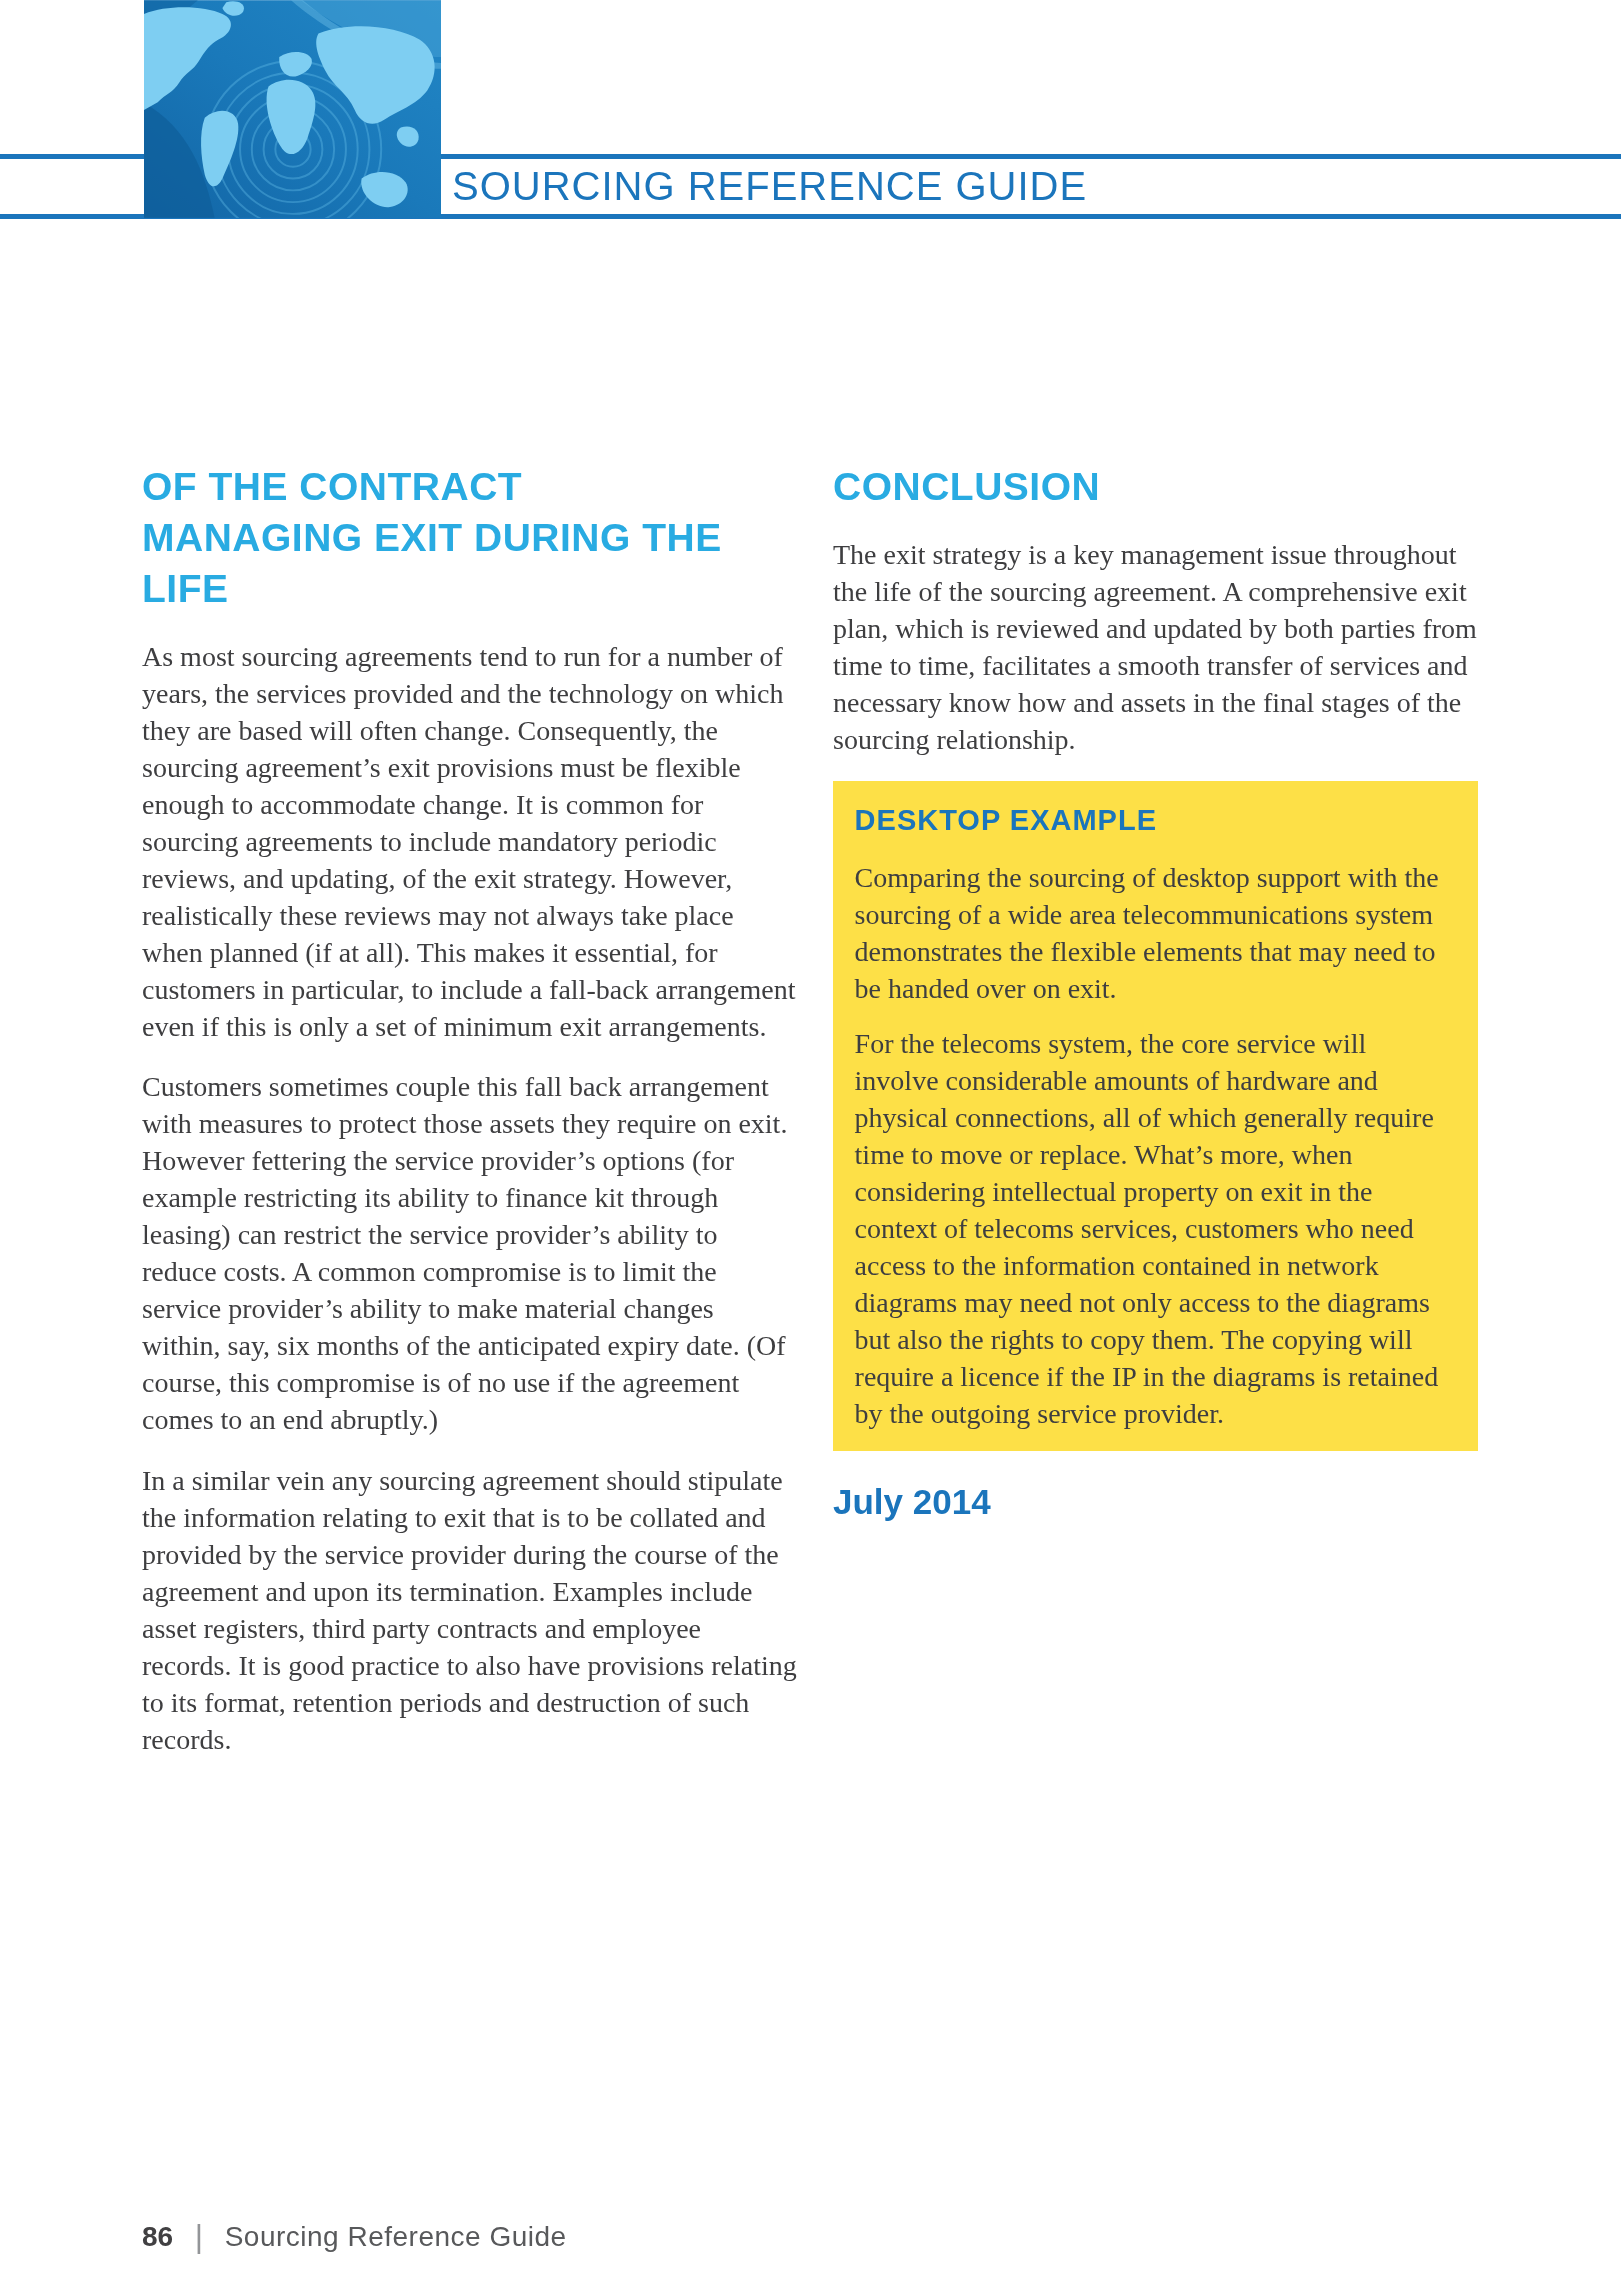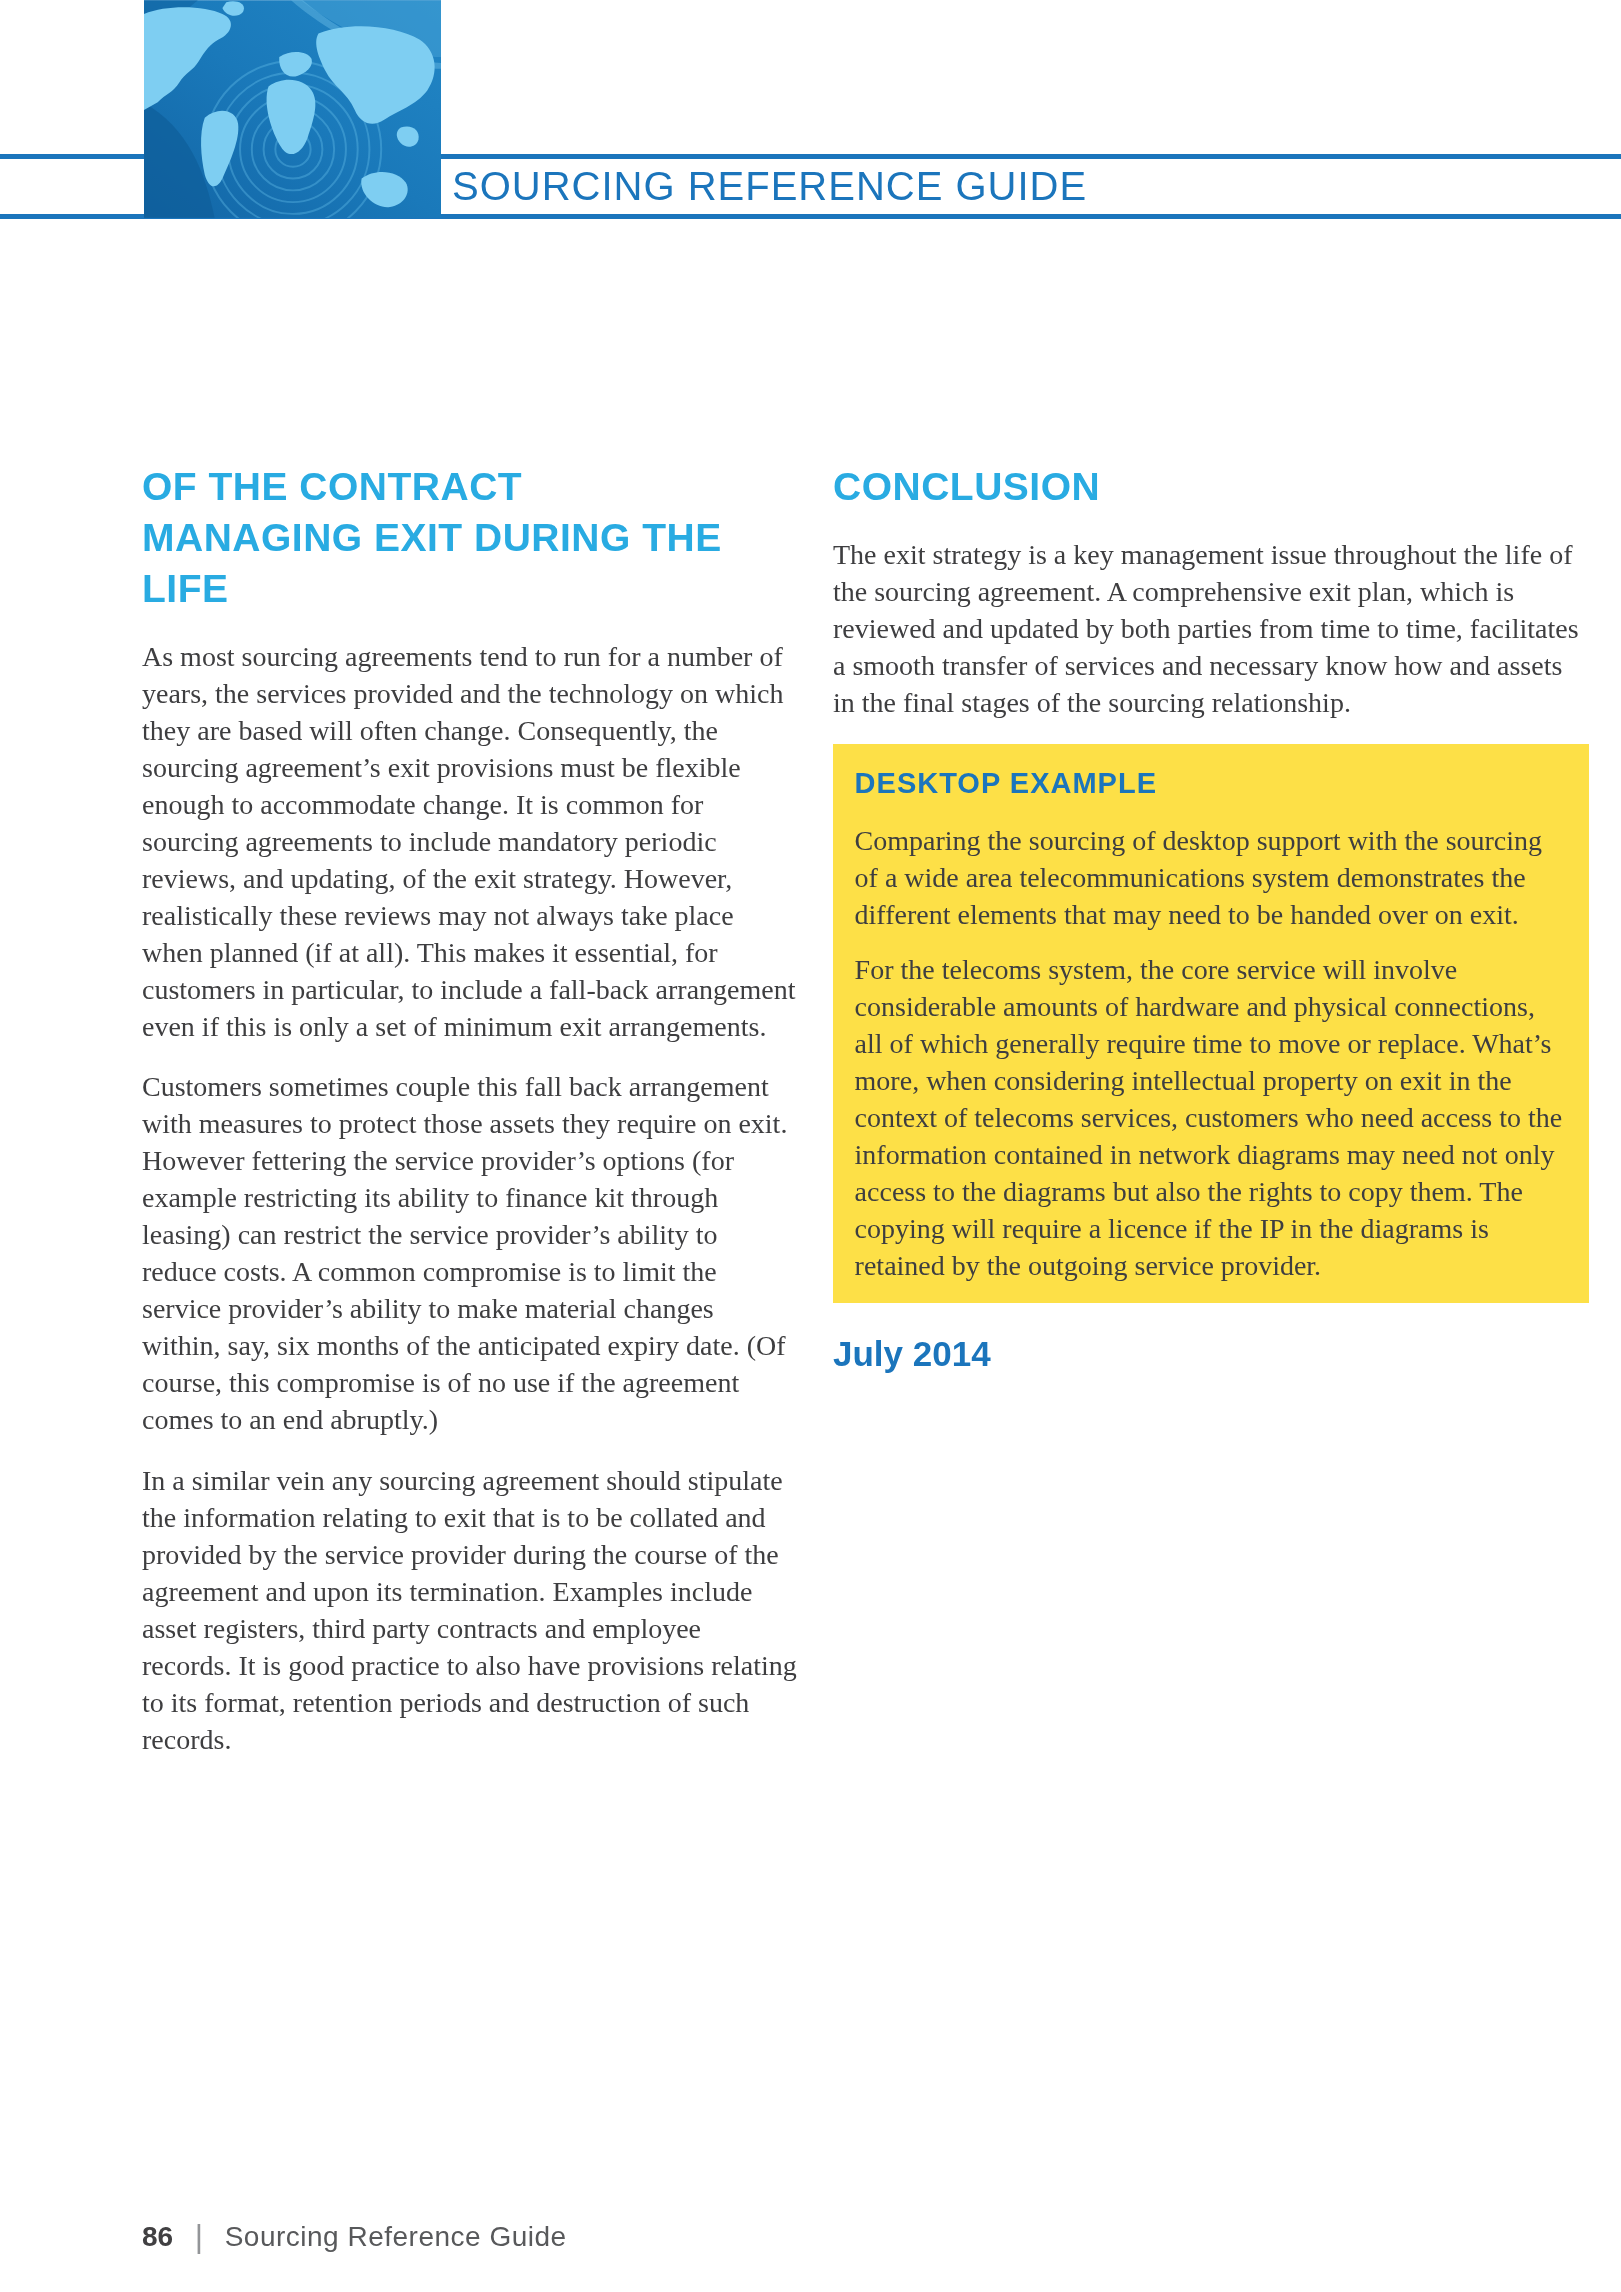"CONCLUSION" .col-right { width: 756px -> 645px }
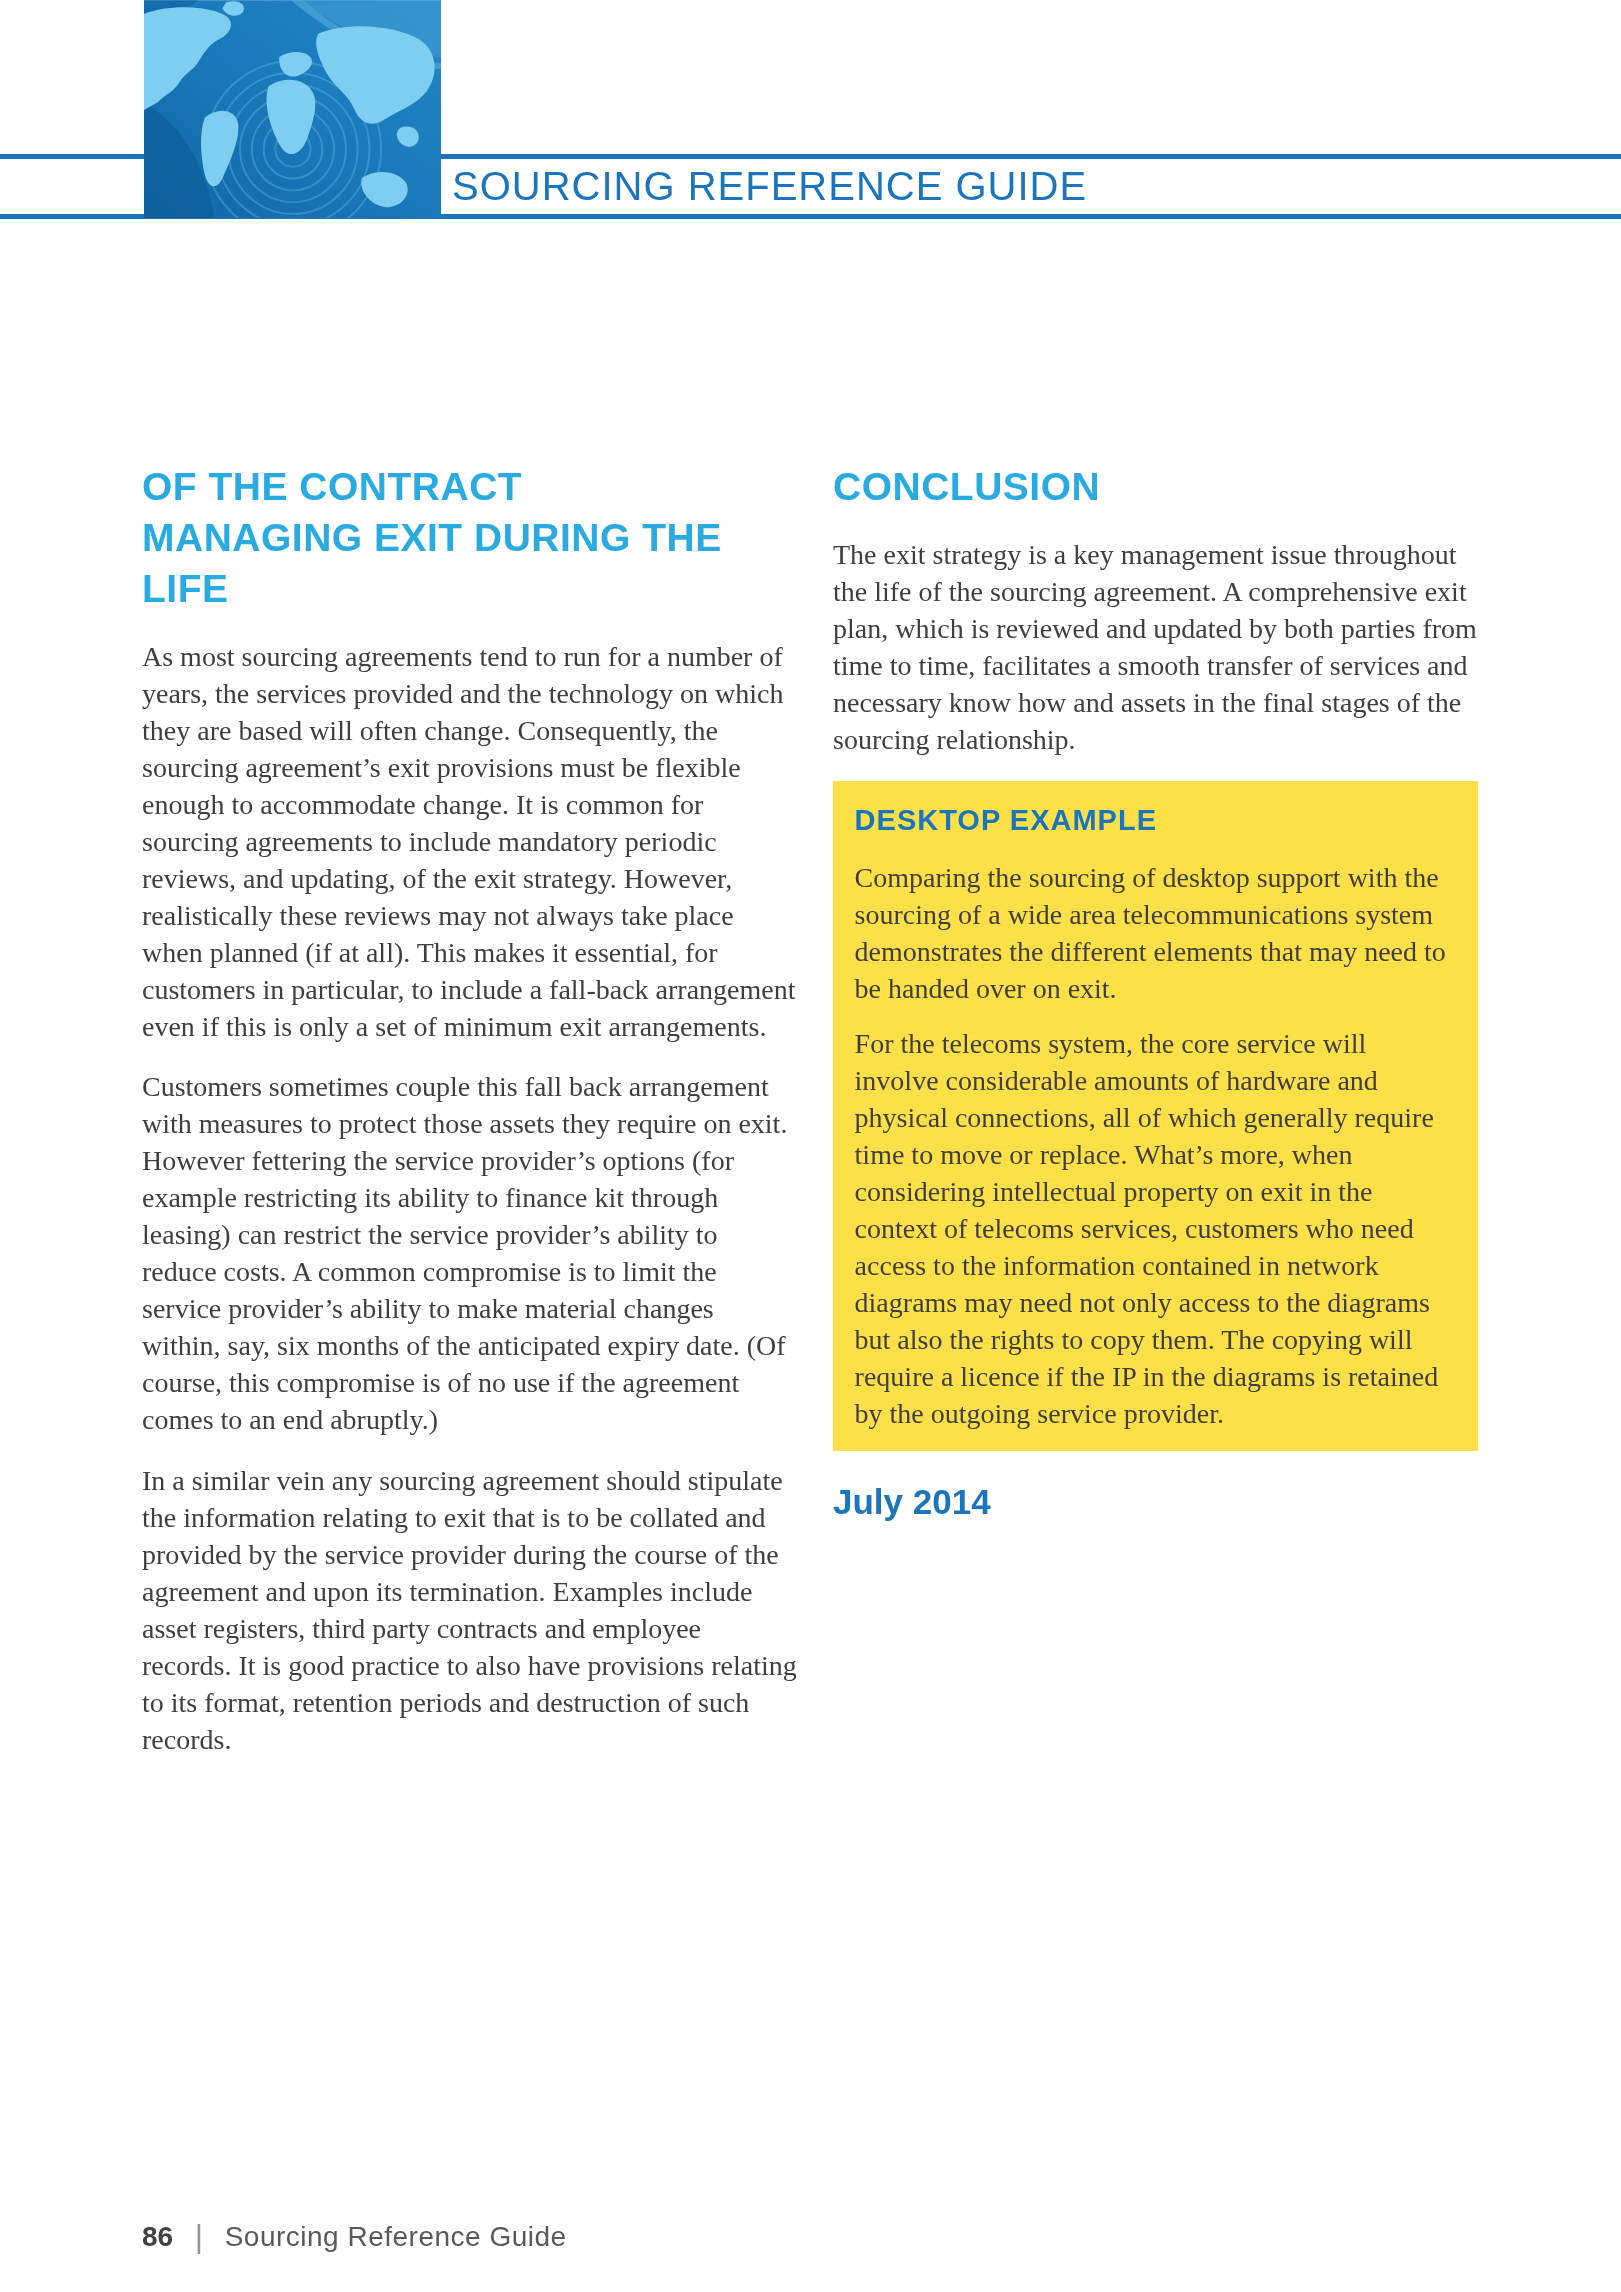"Comparing the sourcing of desktop" p { text: different -> flexible }
